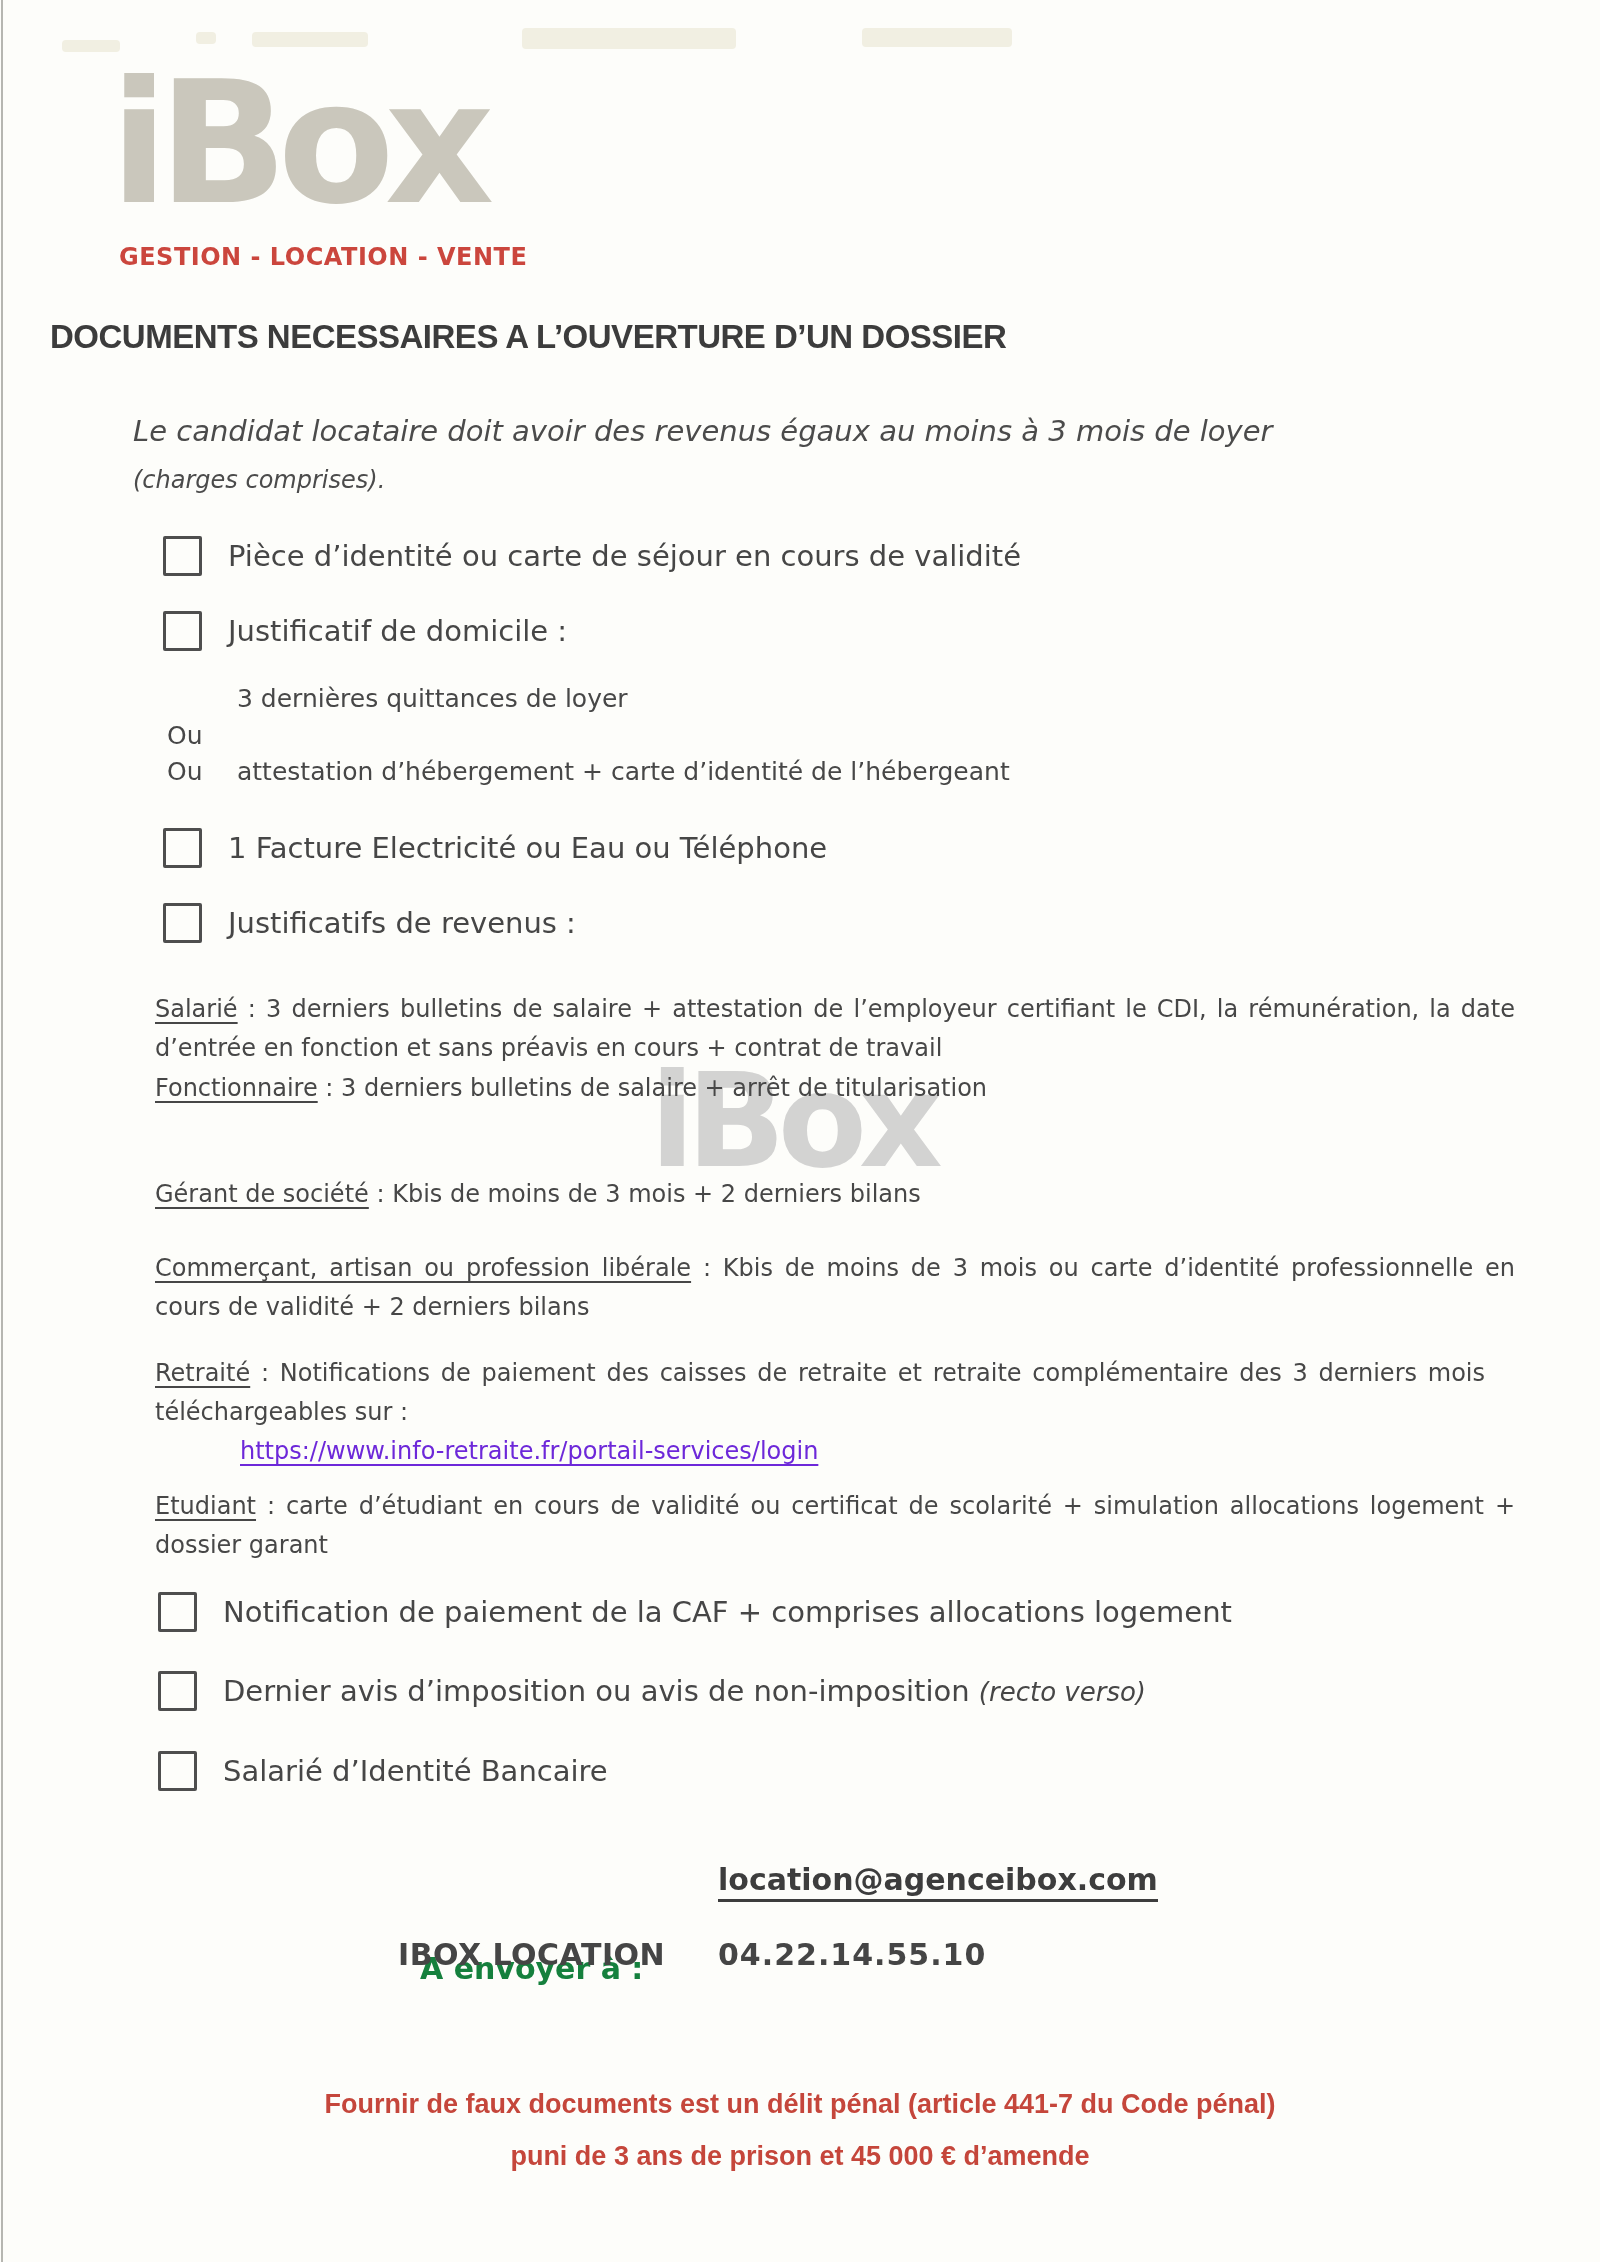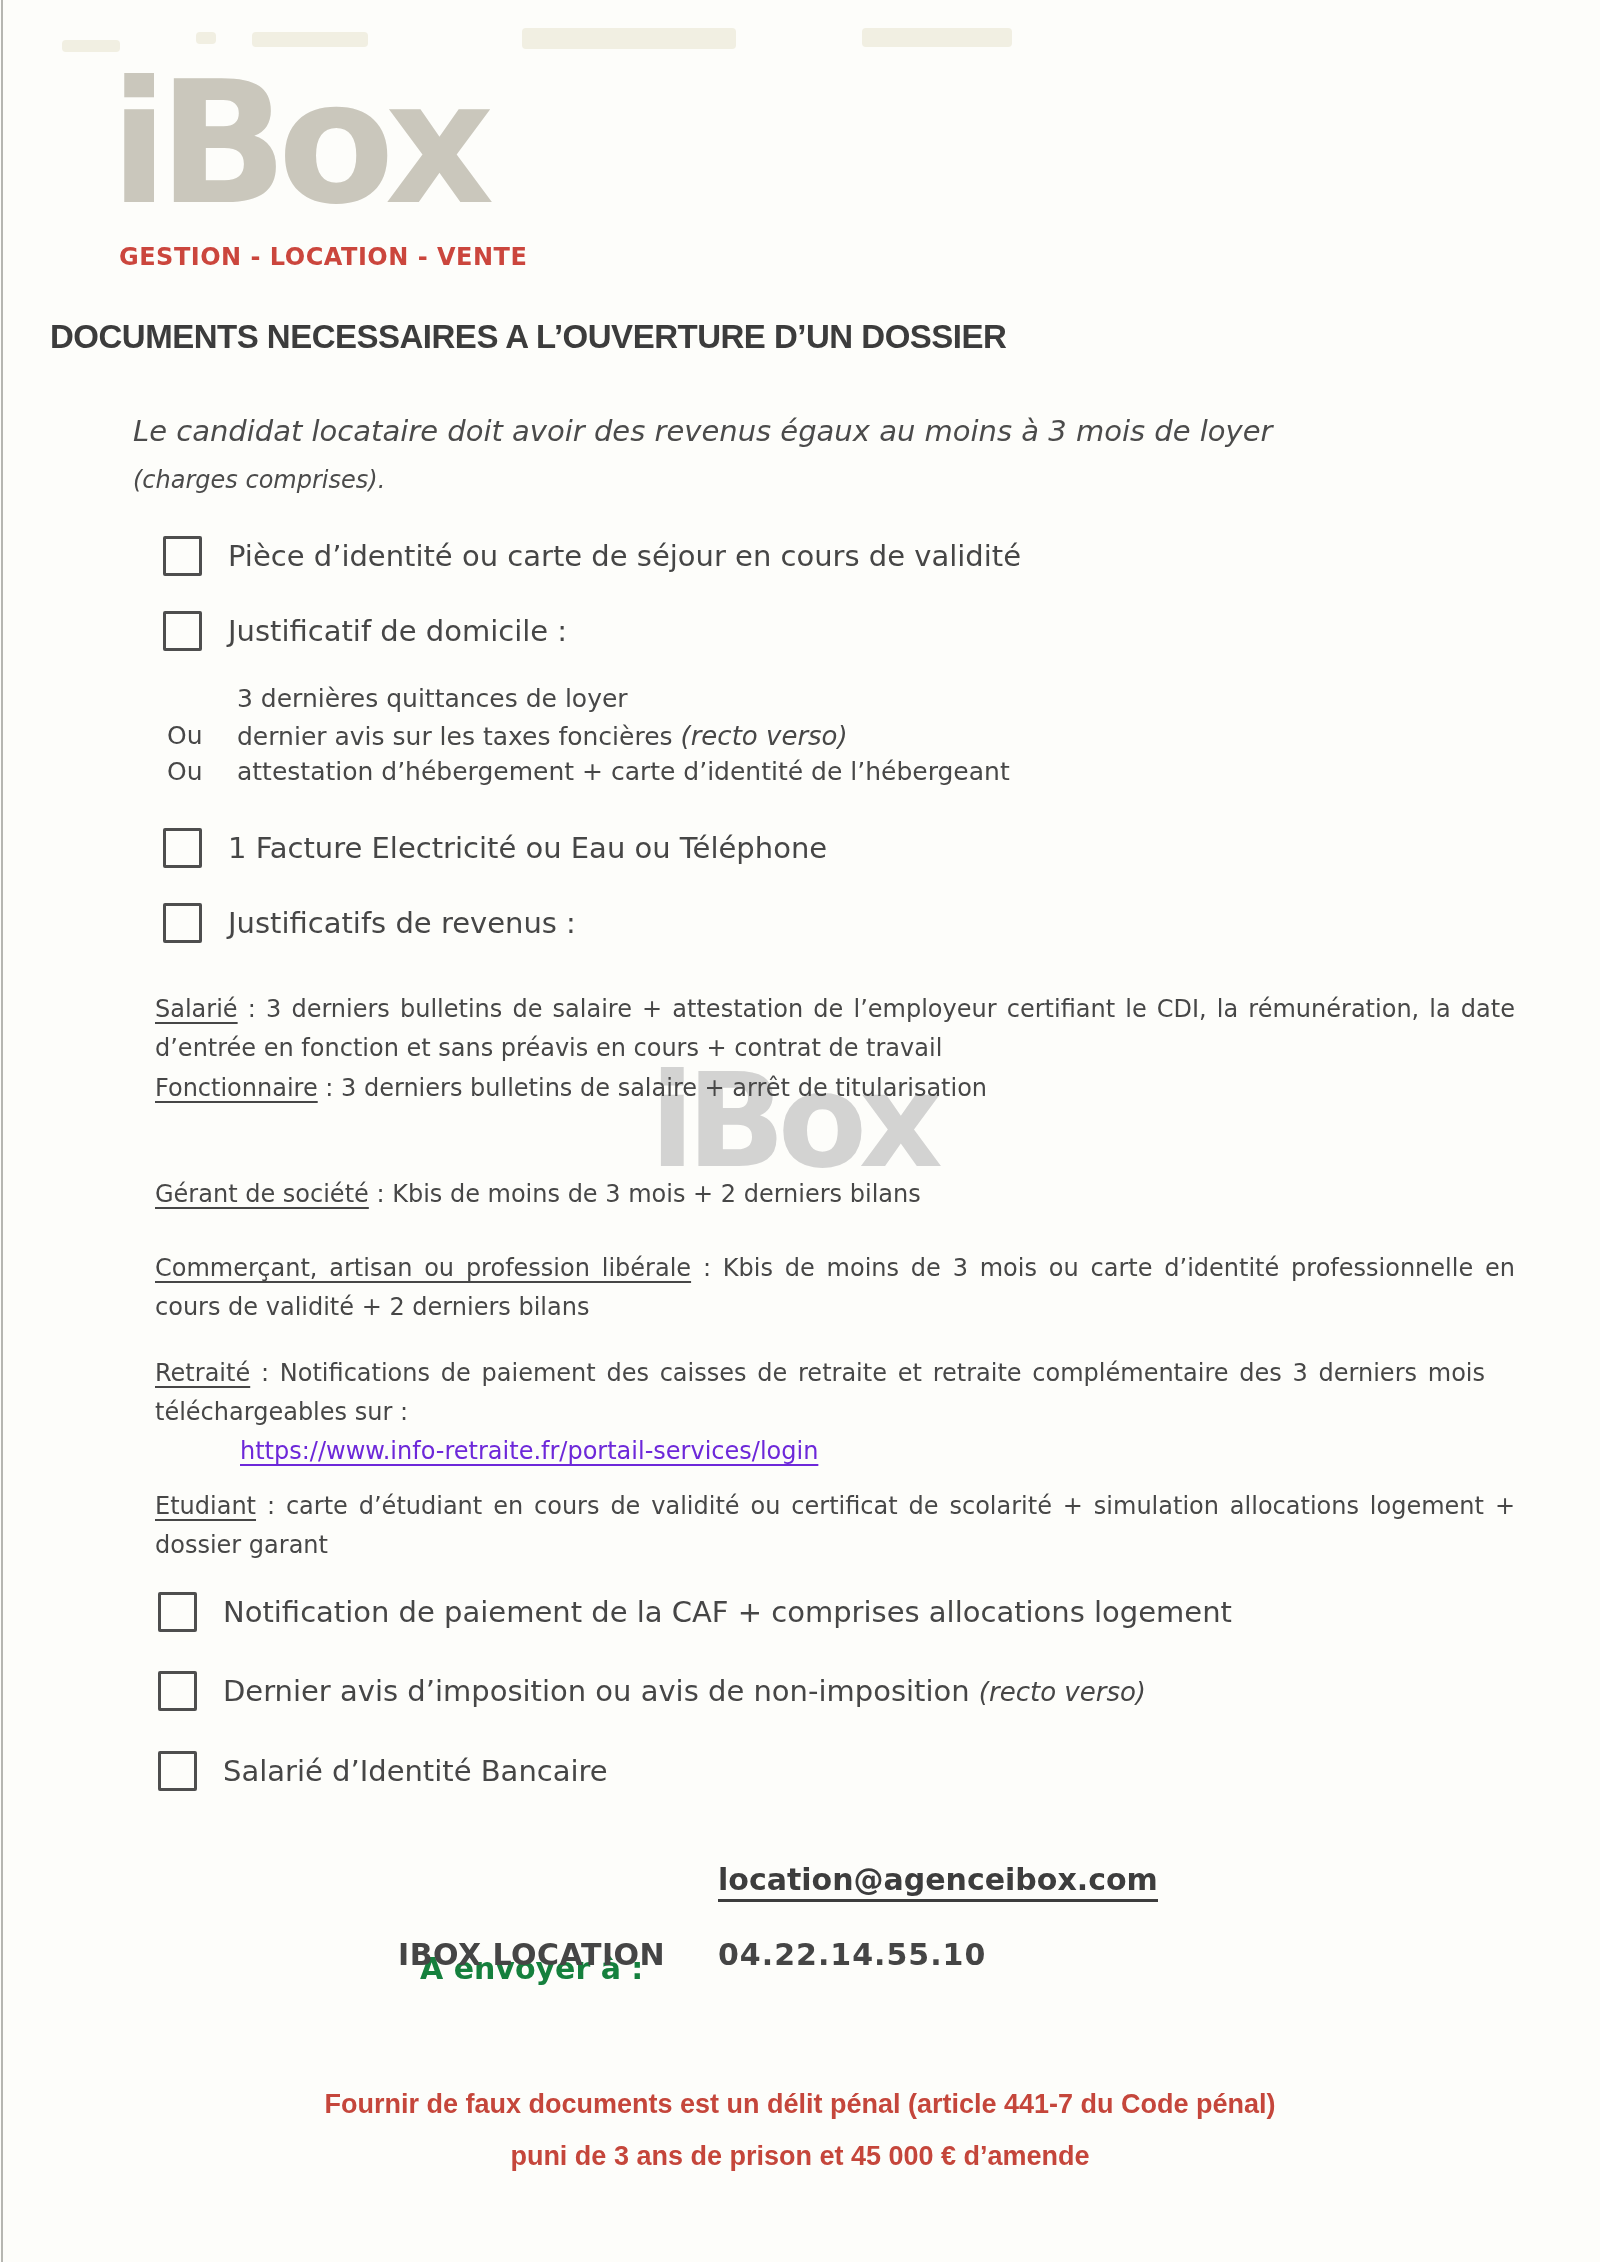"dernier avis sur les taxes" div.sub-line { html: <div><span>dernier avis sur les taxes foncières </span><span>(recto verso)</span></div> -> none }
